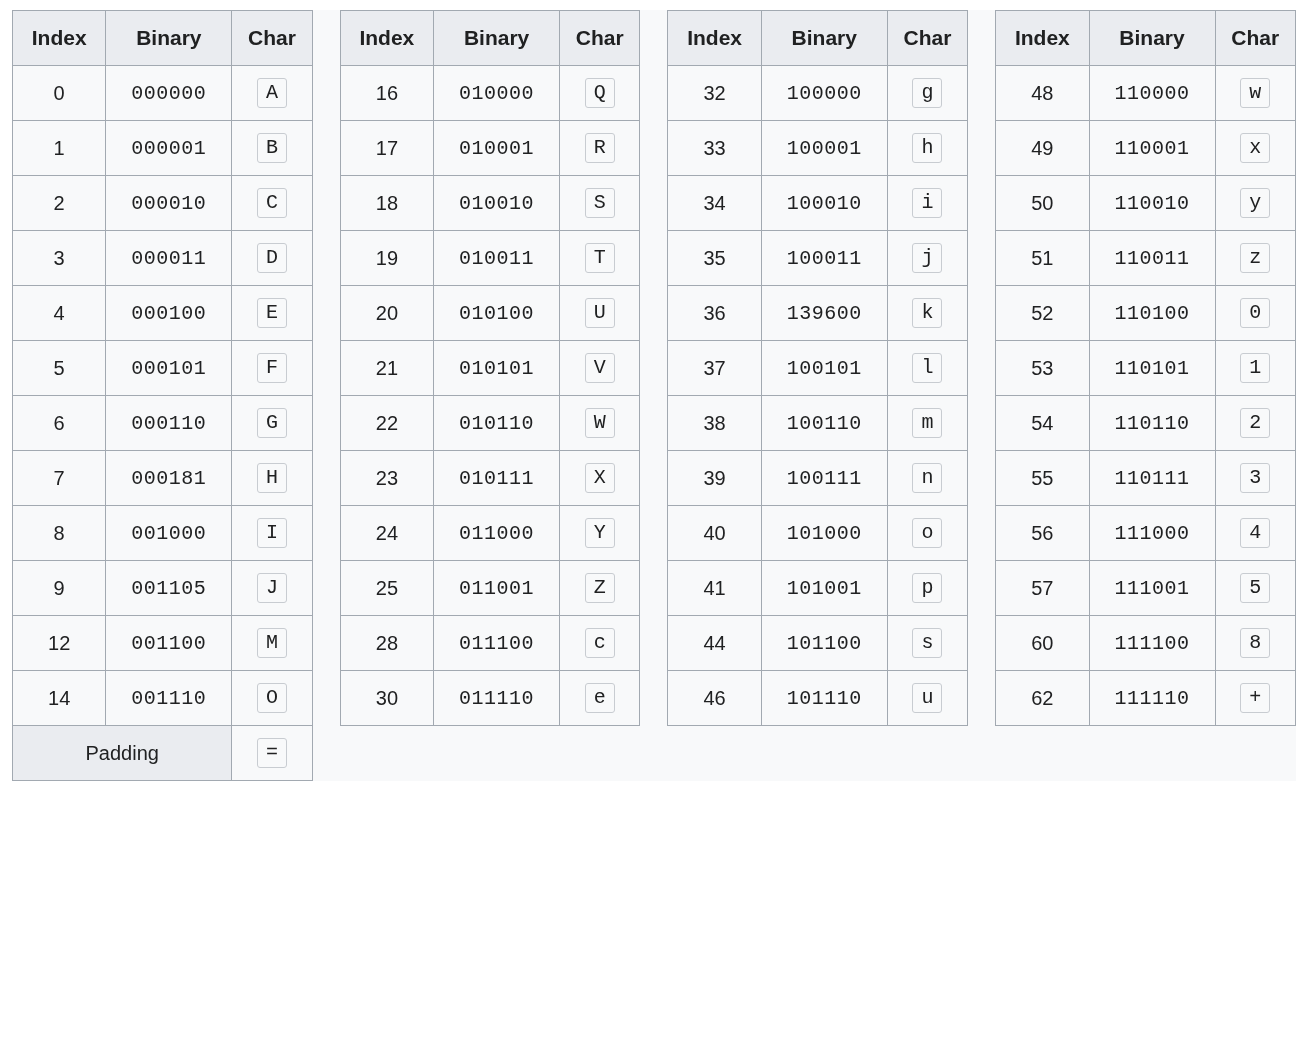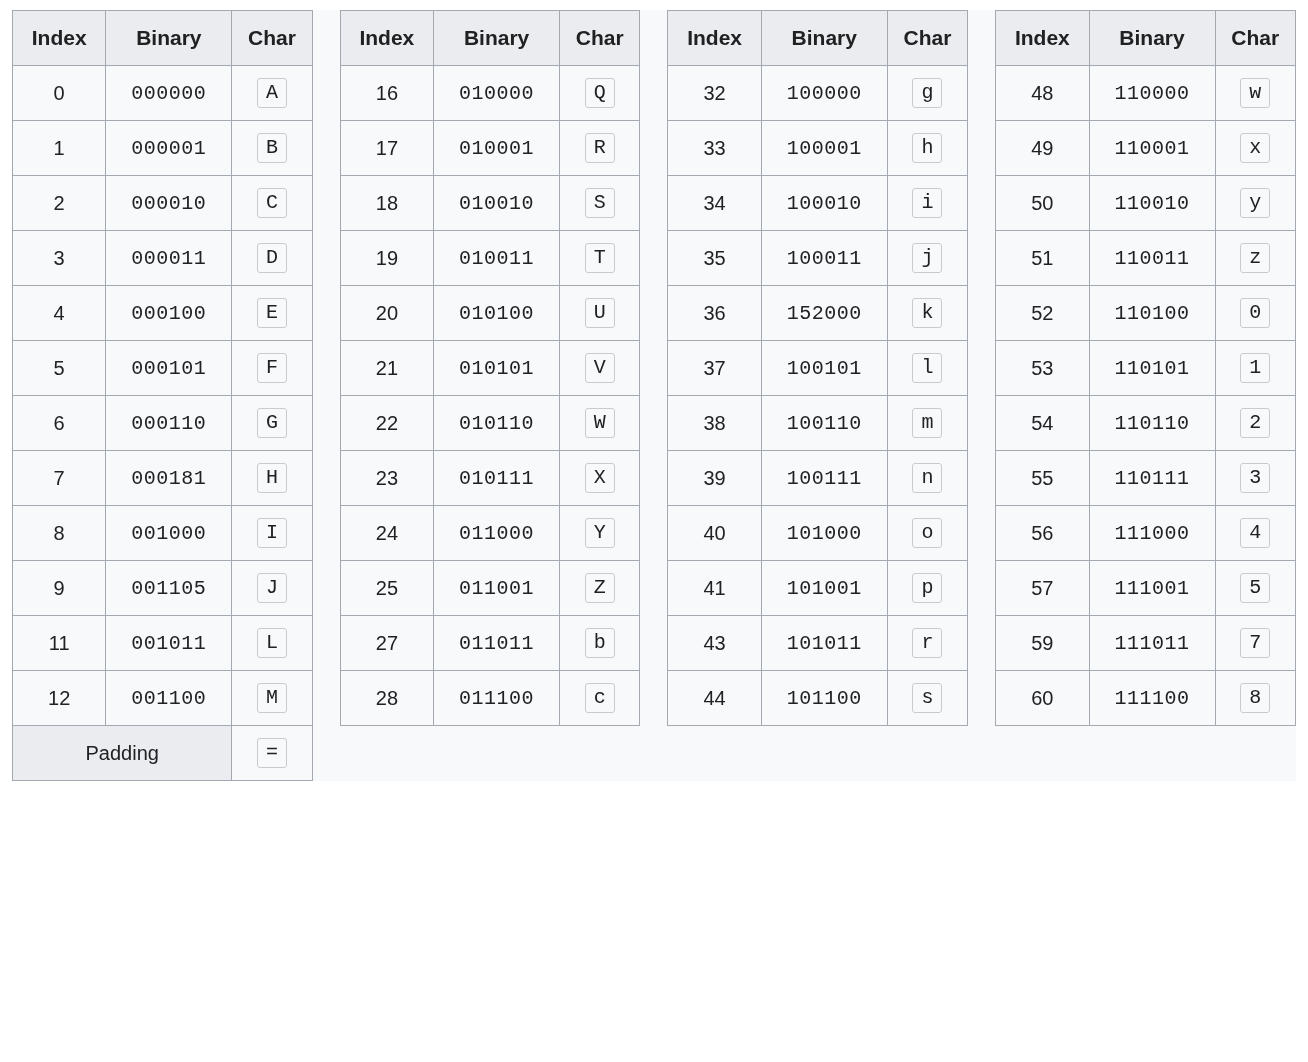"152000" td.mono { text: 152000 -> 139600 }
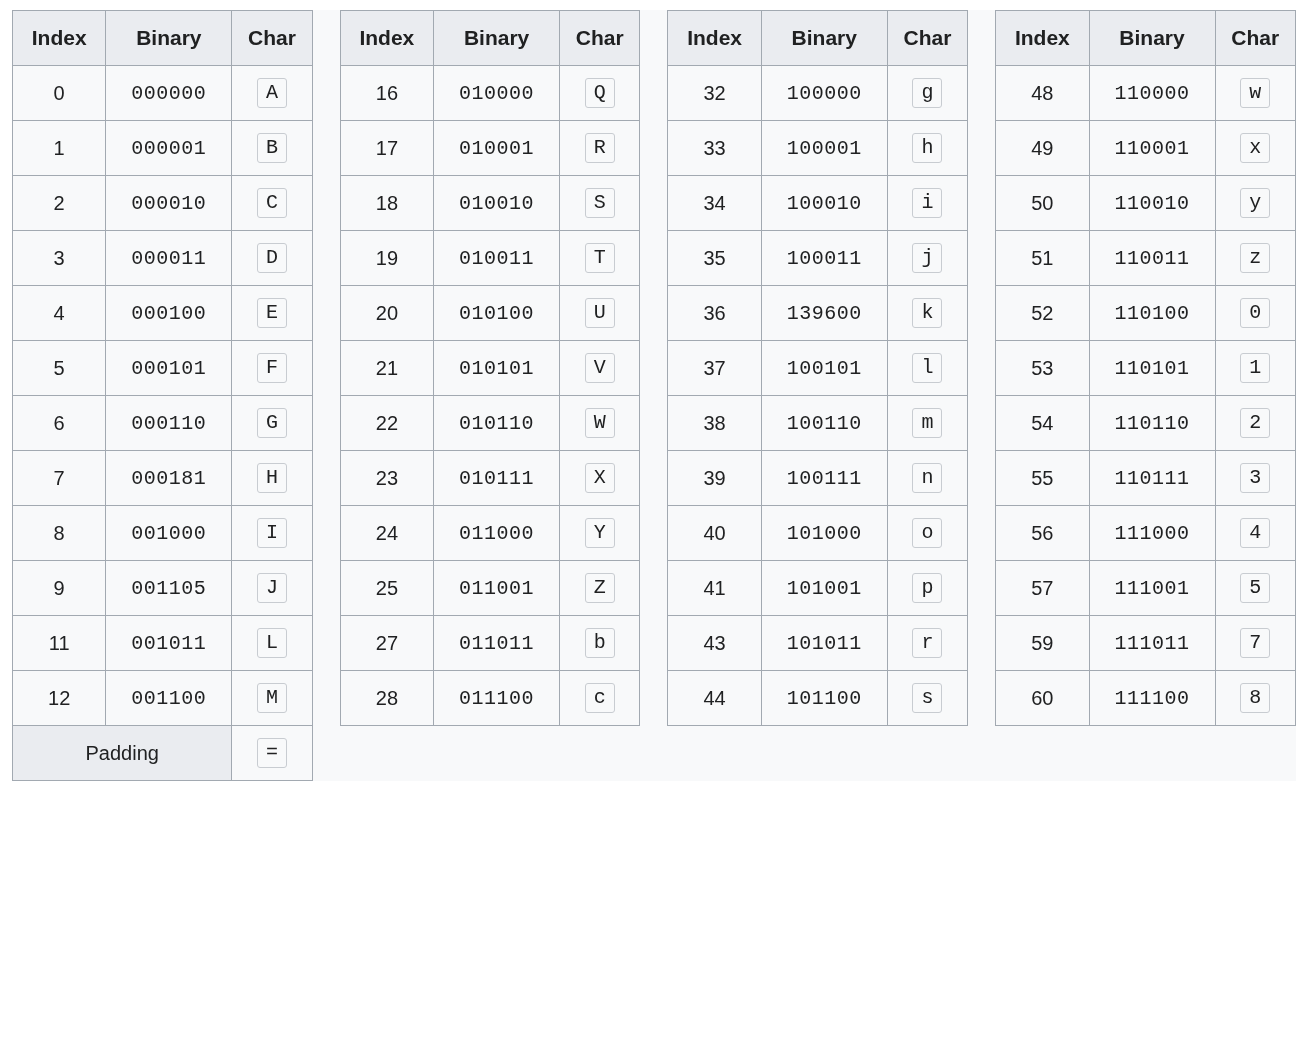"11" tr { html: <tr> <td>11</td> <td>001011</td> <td><code>L</code></td> <td></td> <td>27</td> <td>011011</td> <td><code>b</code></td> <td></td> <td>43</td> <td>101011</td> <td><code>r</code></td> <td></td> <td>59</td> <td>111011</td> <td><code>7</code></td> </tr> -> none }
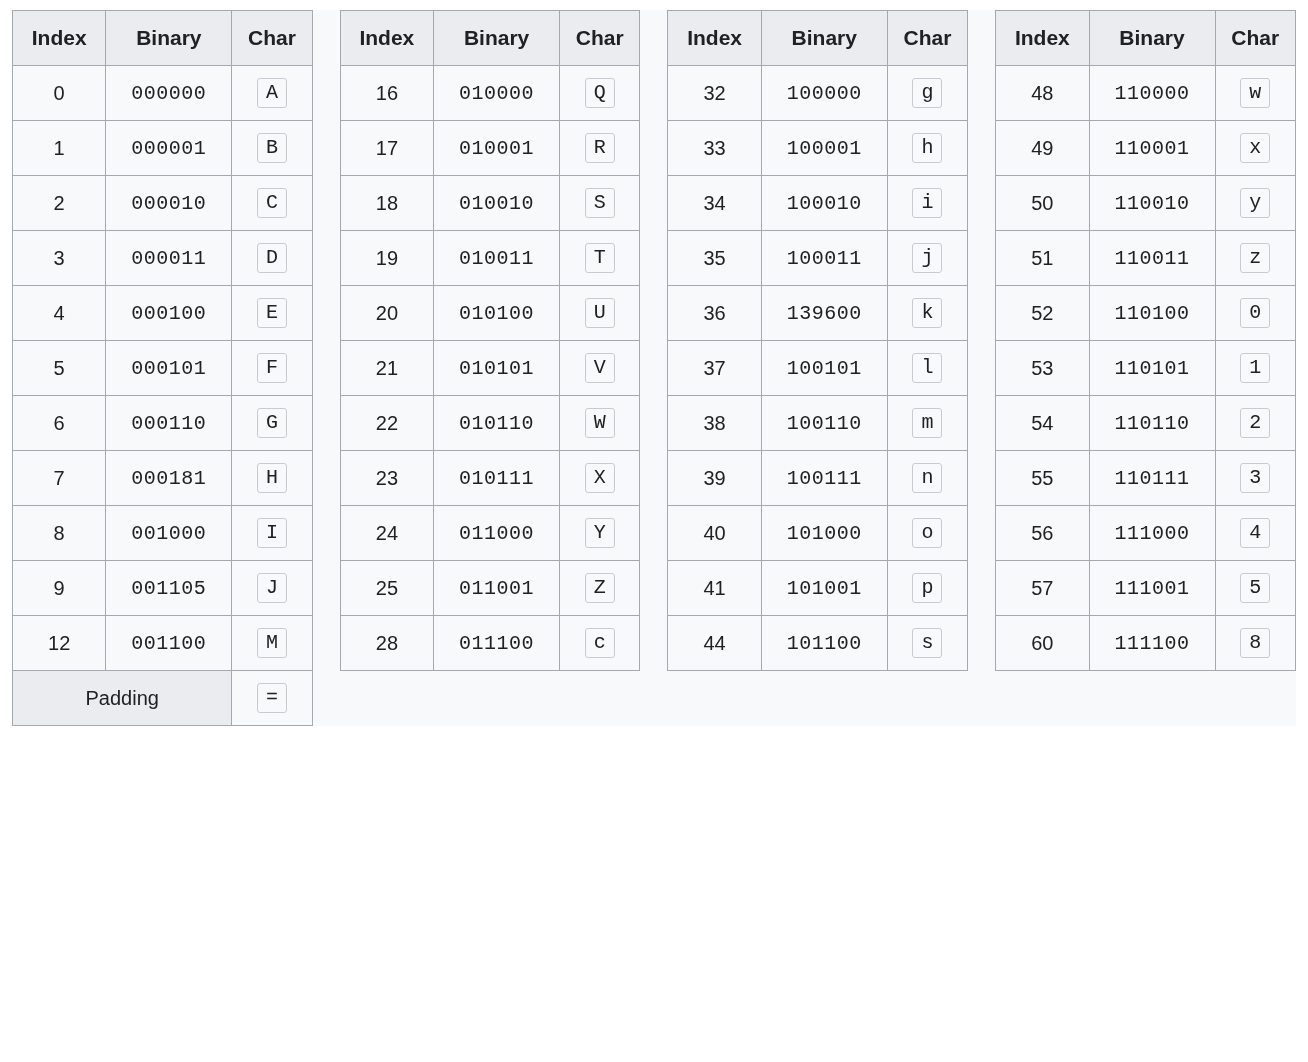"14" tr { html: none -> <tr> <td>14</td> <td>001110</td> <td><code>O</code></td> <td></td> <td>30</td> <td>011110</td> <td><code>e</code></td> <td></td> <td>46</td> <td>101110</td> <td><code>u</code></td> <td></td> <td>62</td> <td>111110</td> <td><code>+</code></td> </tr> }
